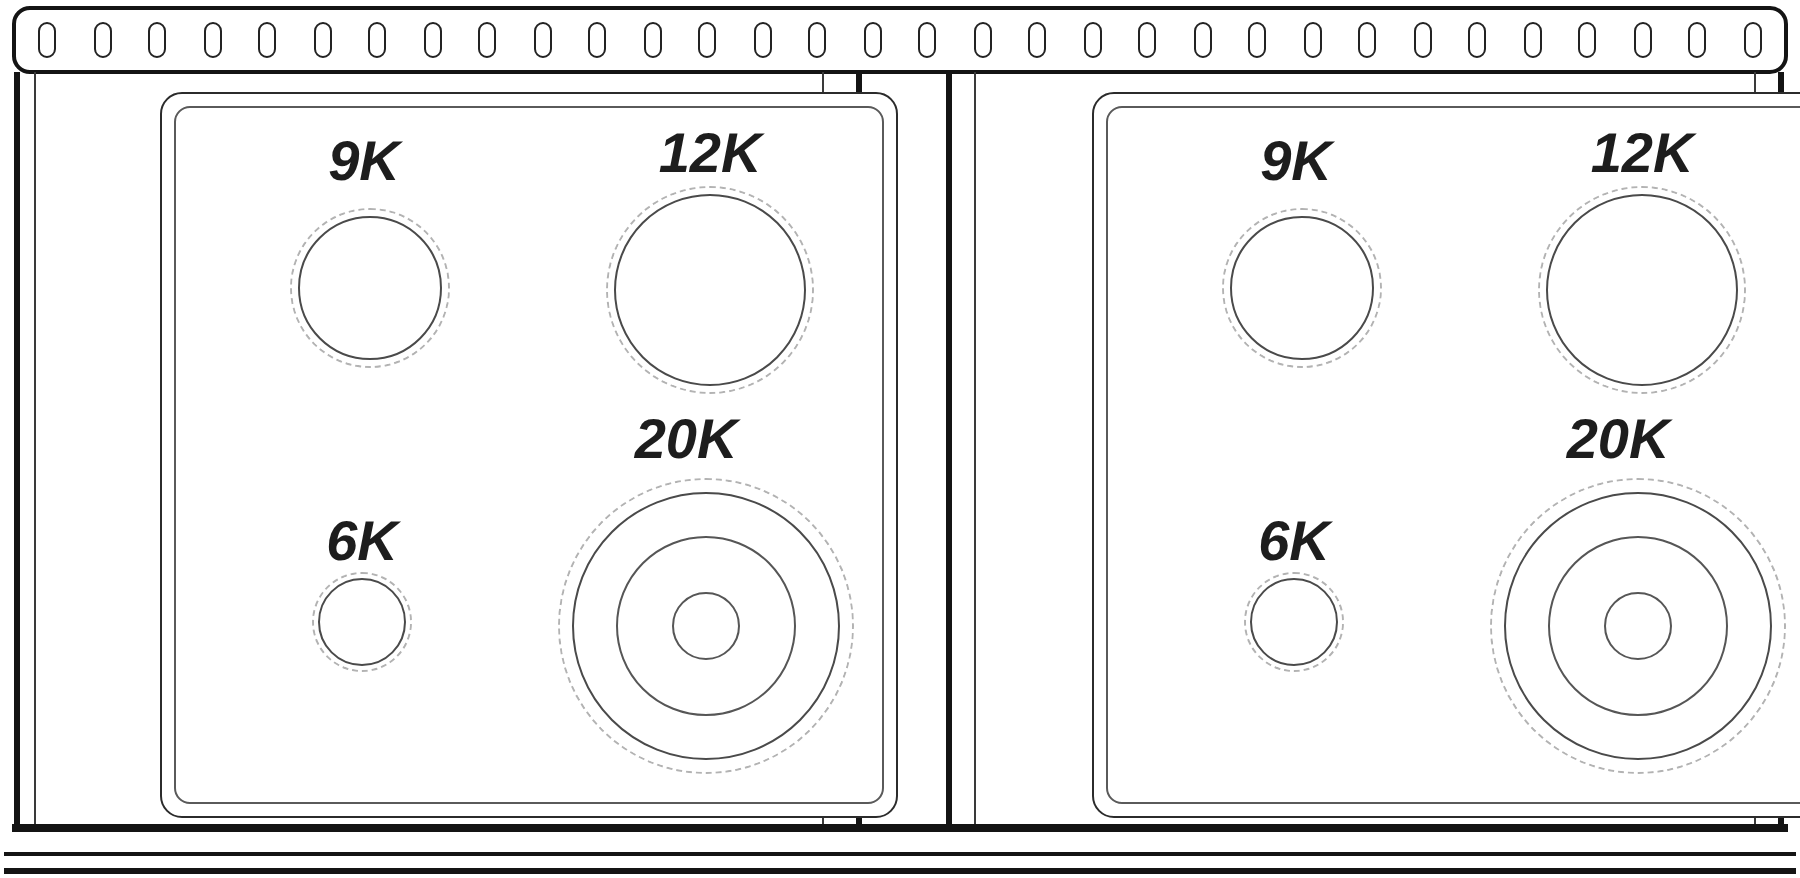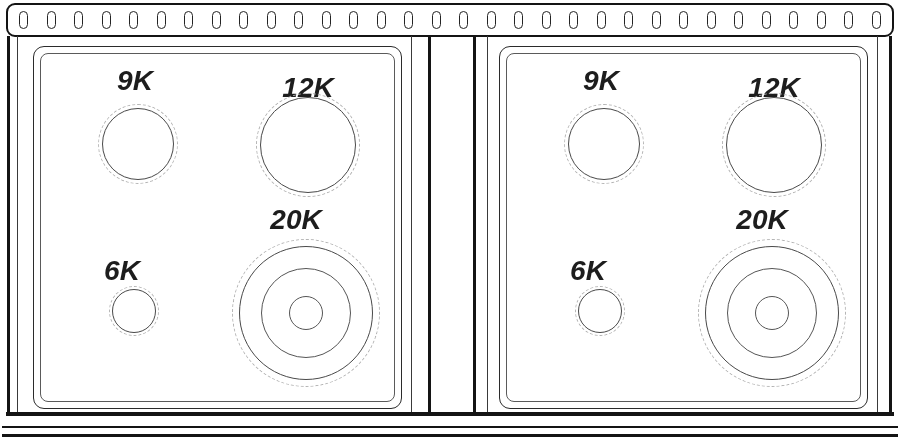"9K" .cooktop { margin-left: none -> 47px }
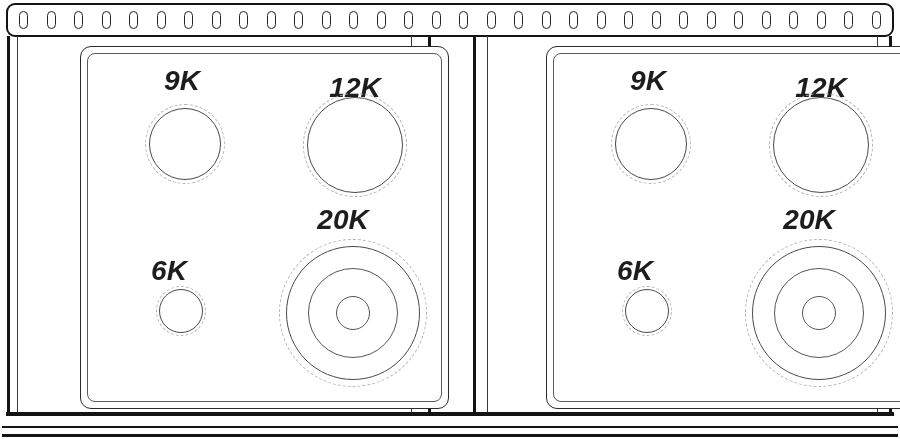"12K" .l12 { top: 27px -> 16px }
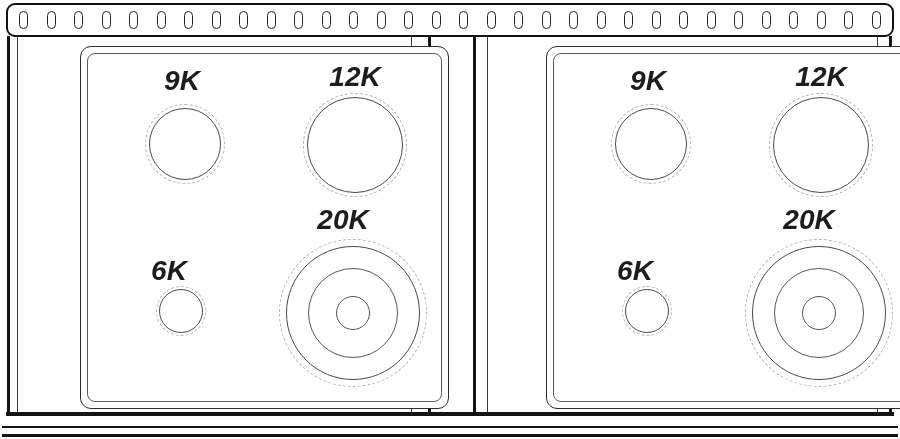"6K" .l6 { left: 88px -> 100px }
